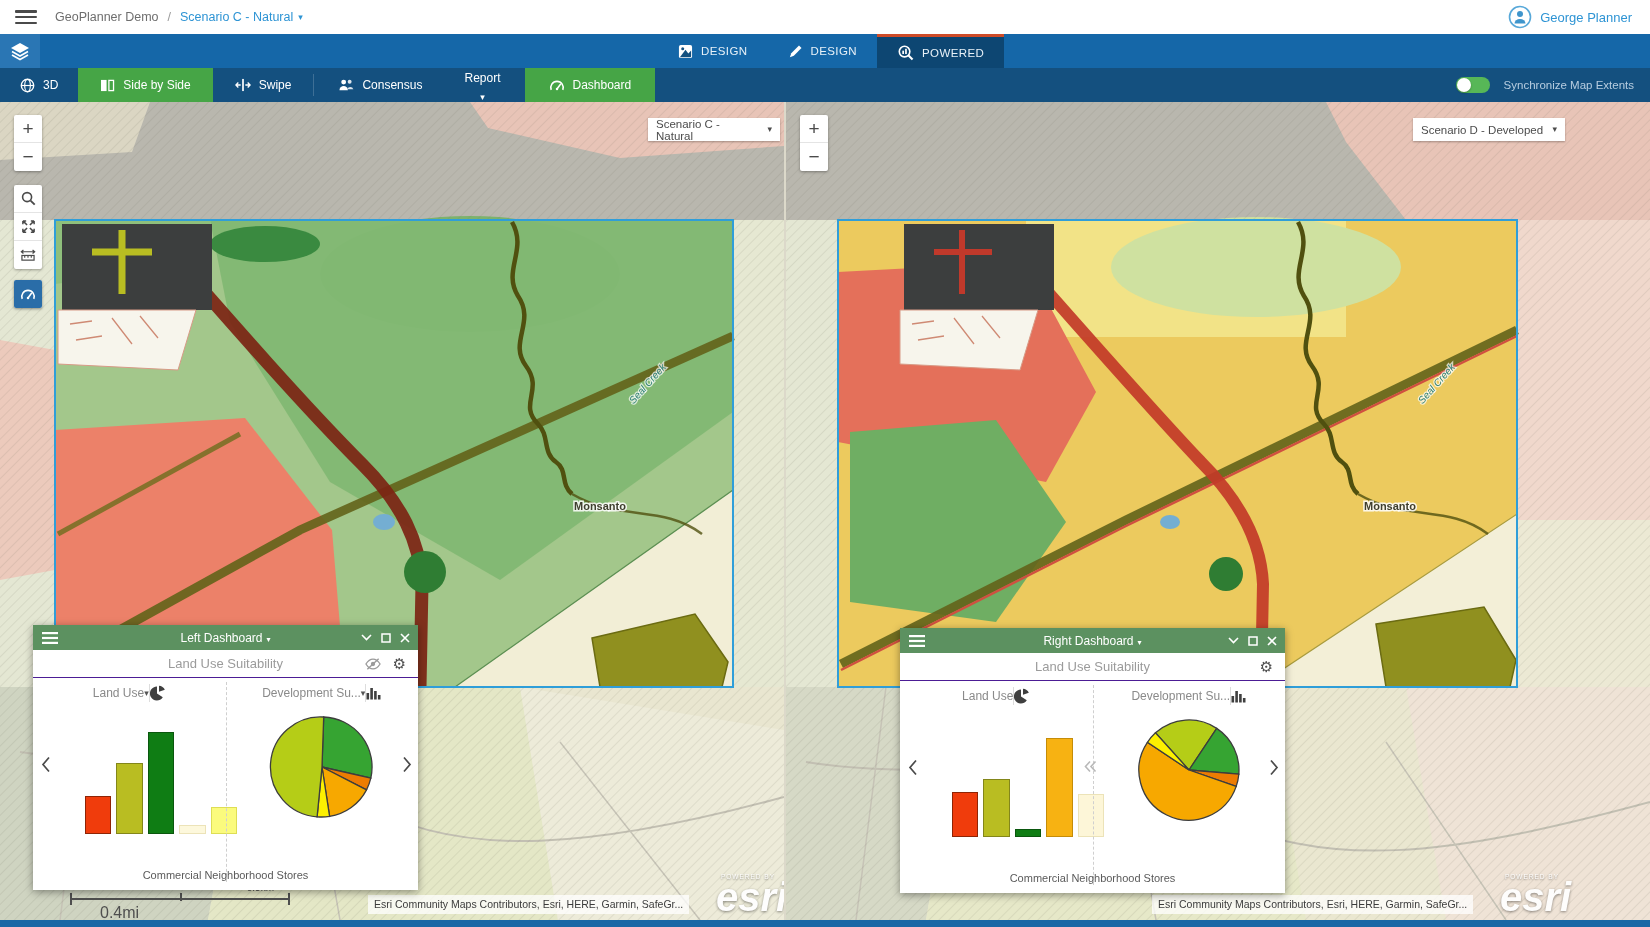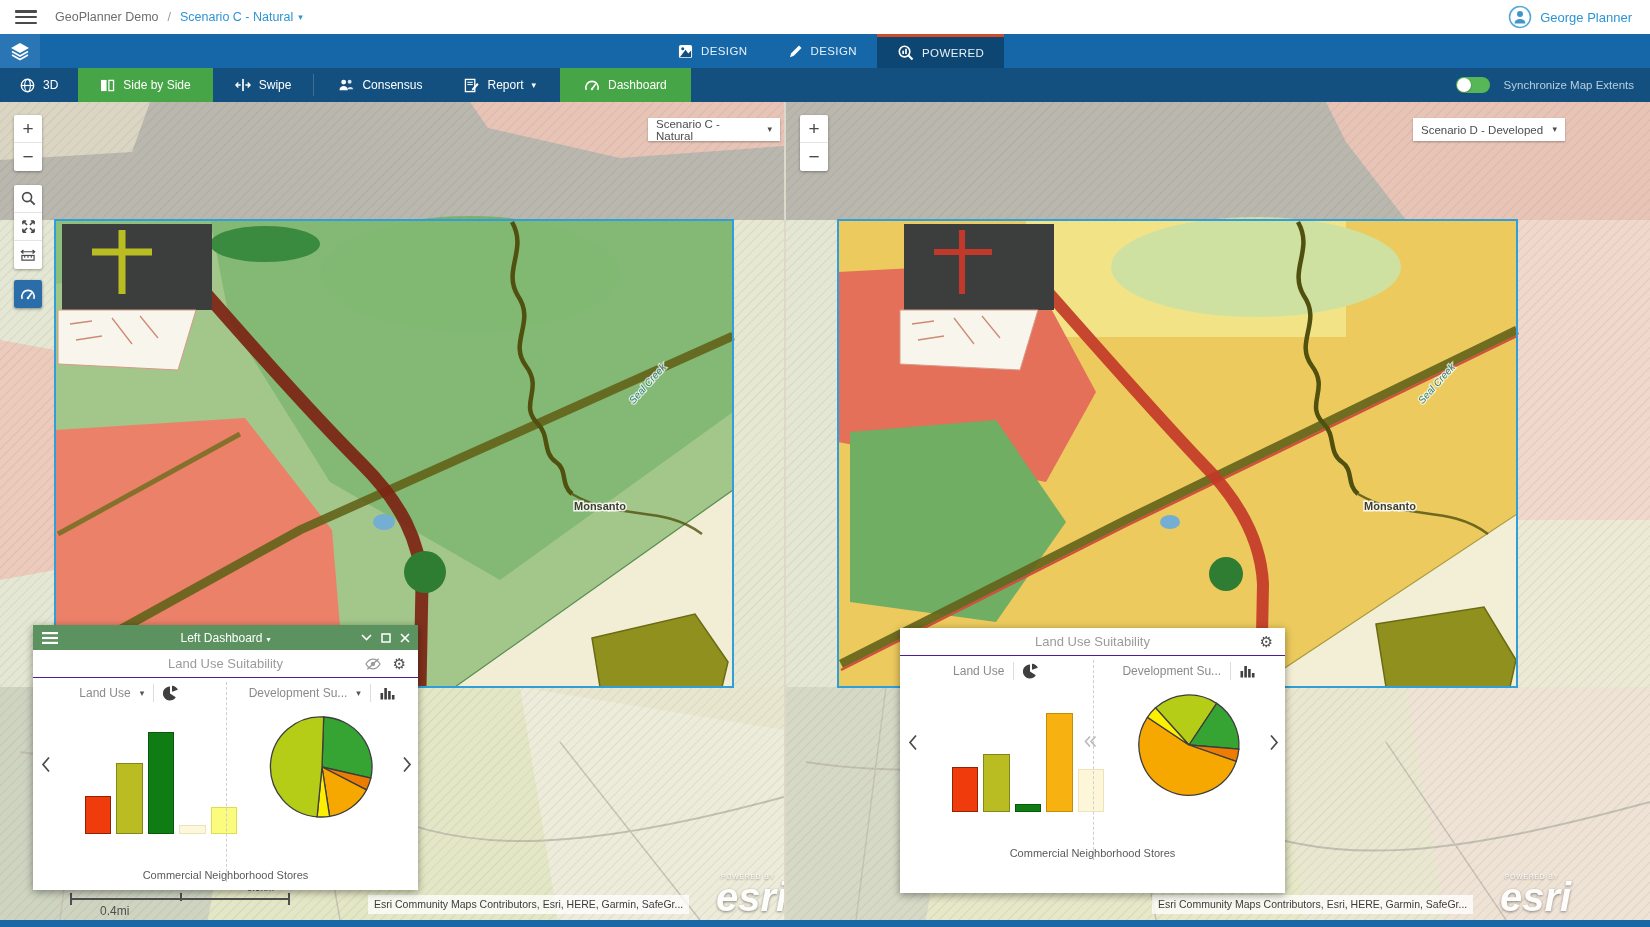"Report" div.tool { flex-direction: none -> column }
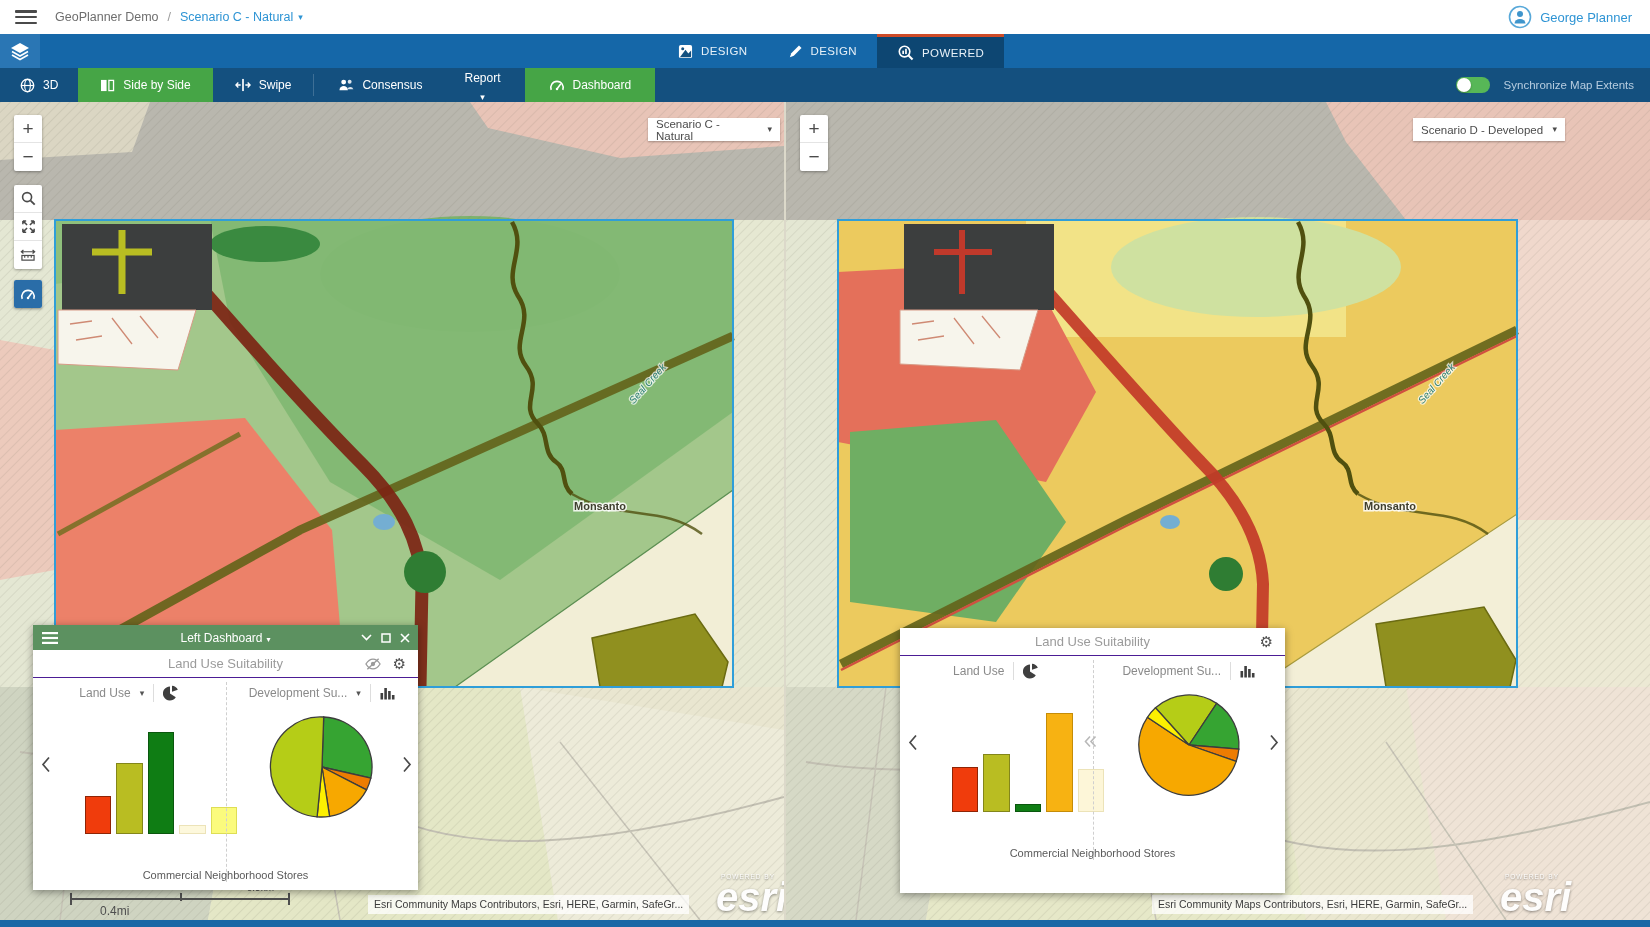"Right Dashboard ▾" div.dash-titlebar { html: none -> <div> <span> <svg> <rect></rect> <rect></rect> <rect></rect> </svg> </span> <span><span>Right Dashboard</span><span>▾</span></span> <span> <svg> <polyline></polyline> </svg> <svg> <rect></rect> </svg> <svg> <path></path> </svg> </span> </div> }
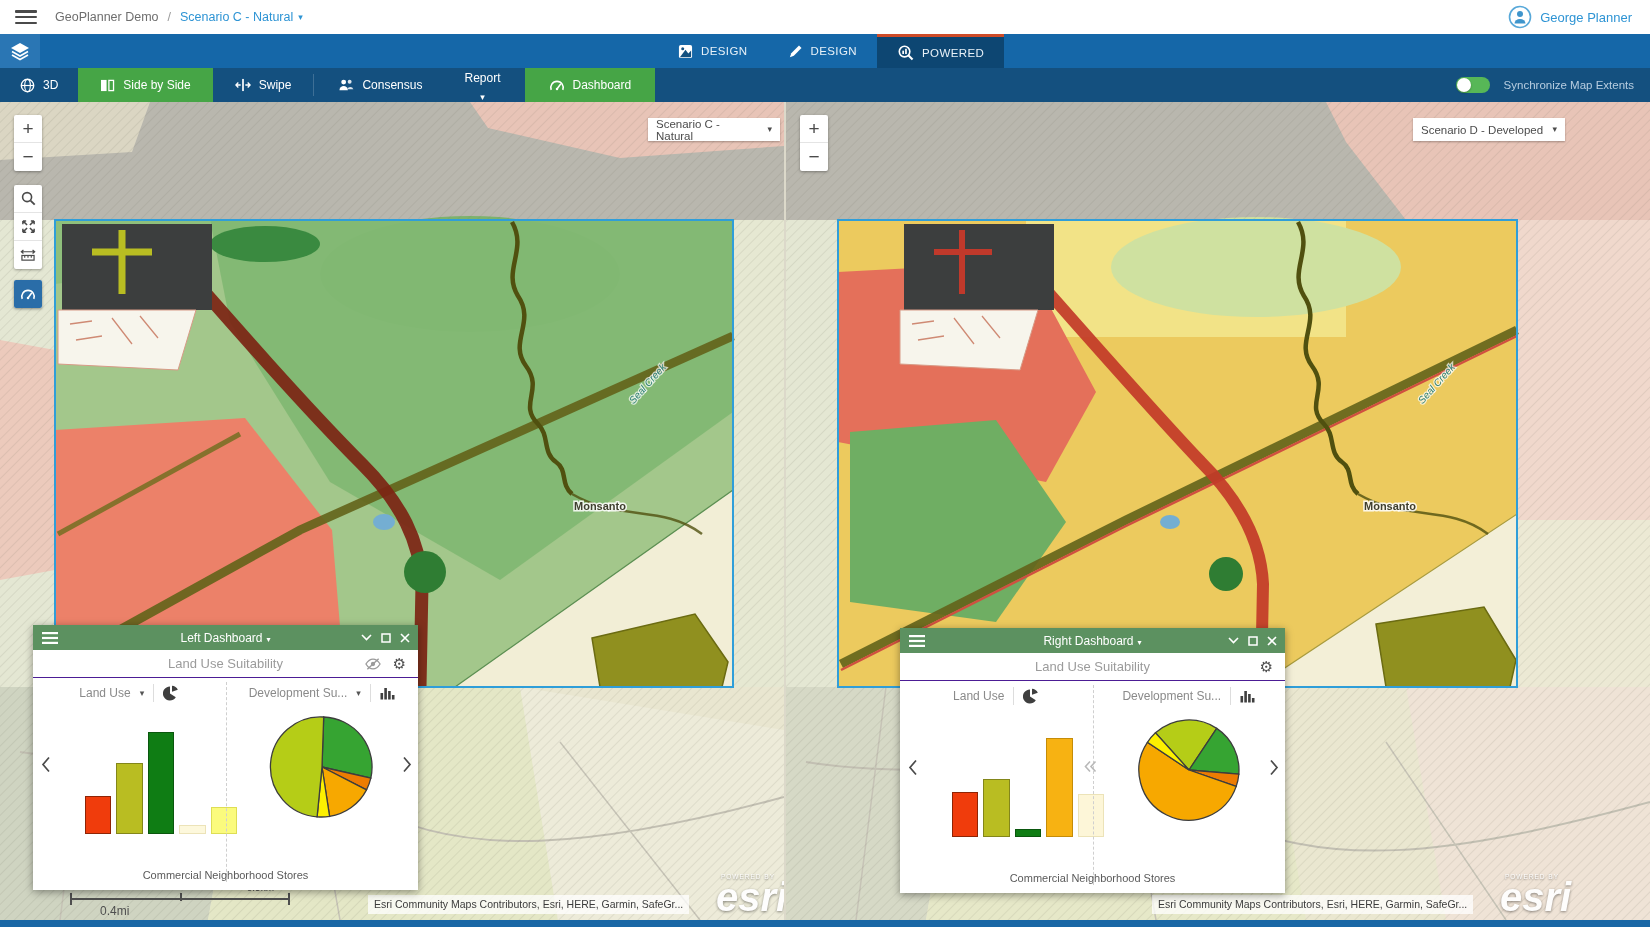"Land Use" .panel-head { gap: 9px -> 0 }
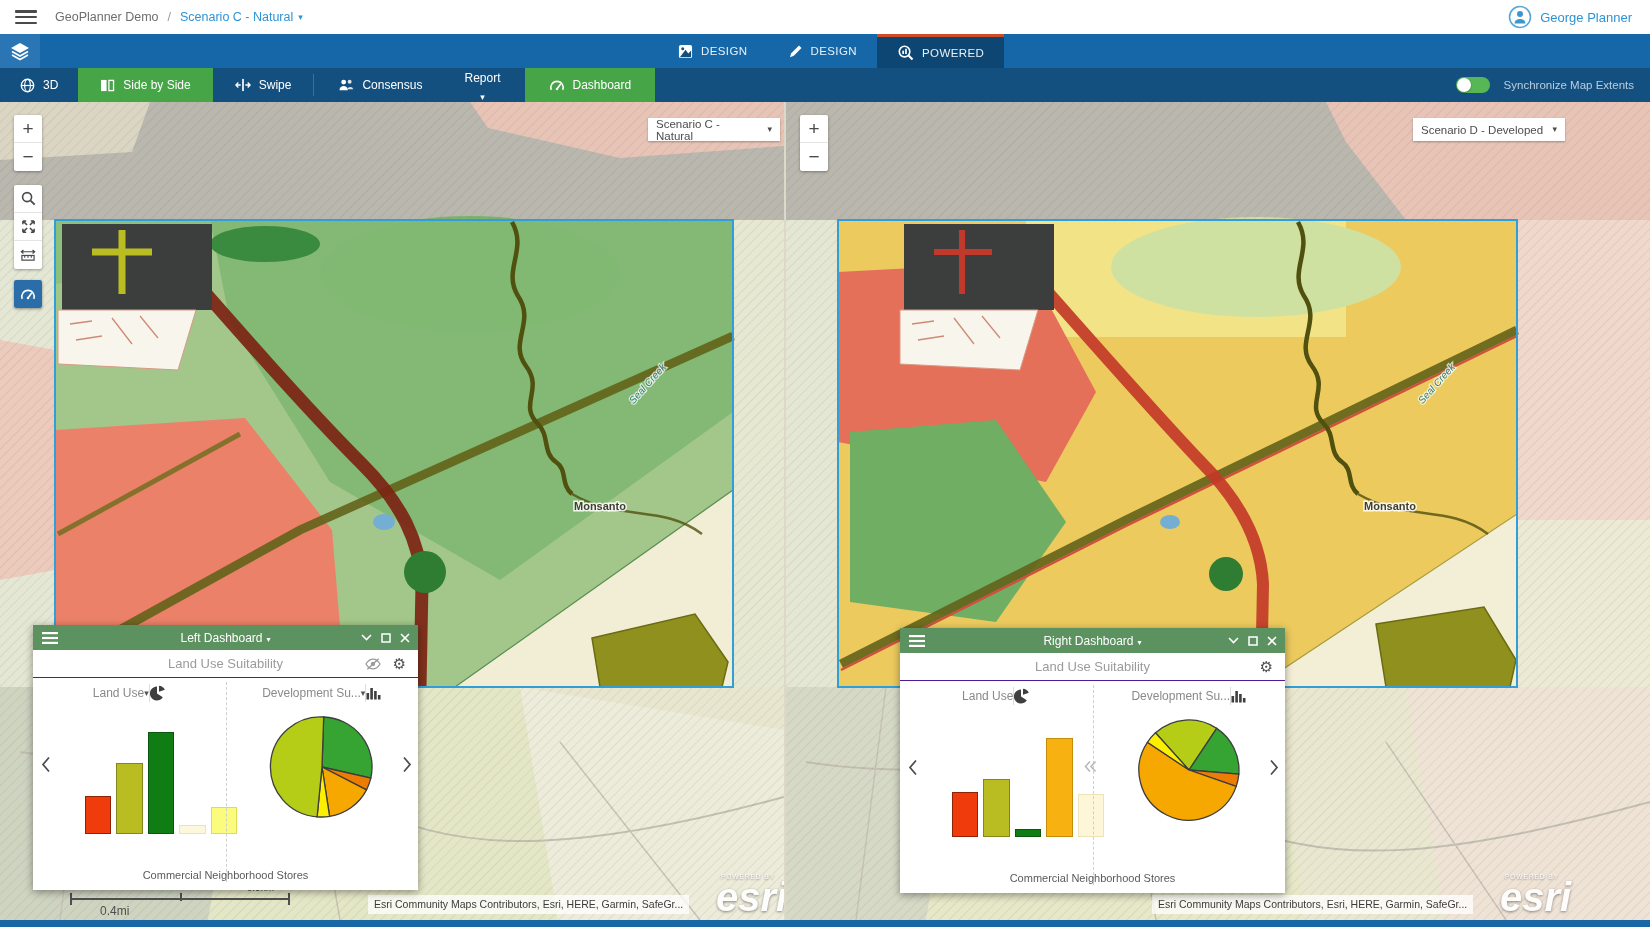"0.4mi" .scalebar .mi { font-size: 12px -> 16px }
